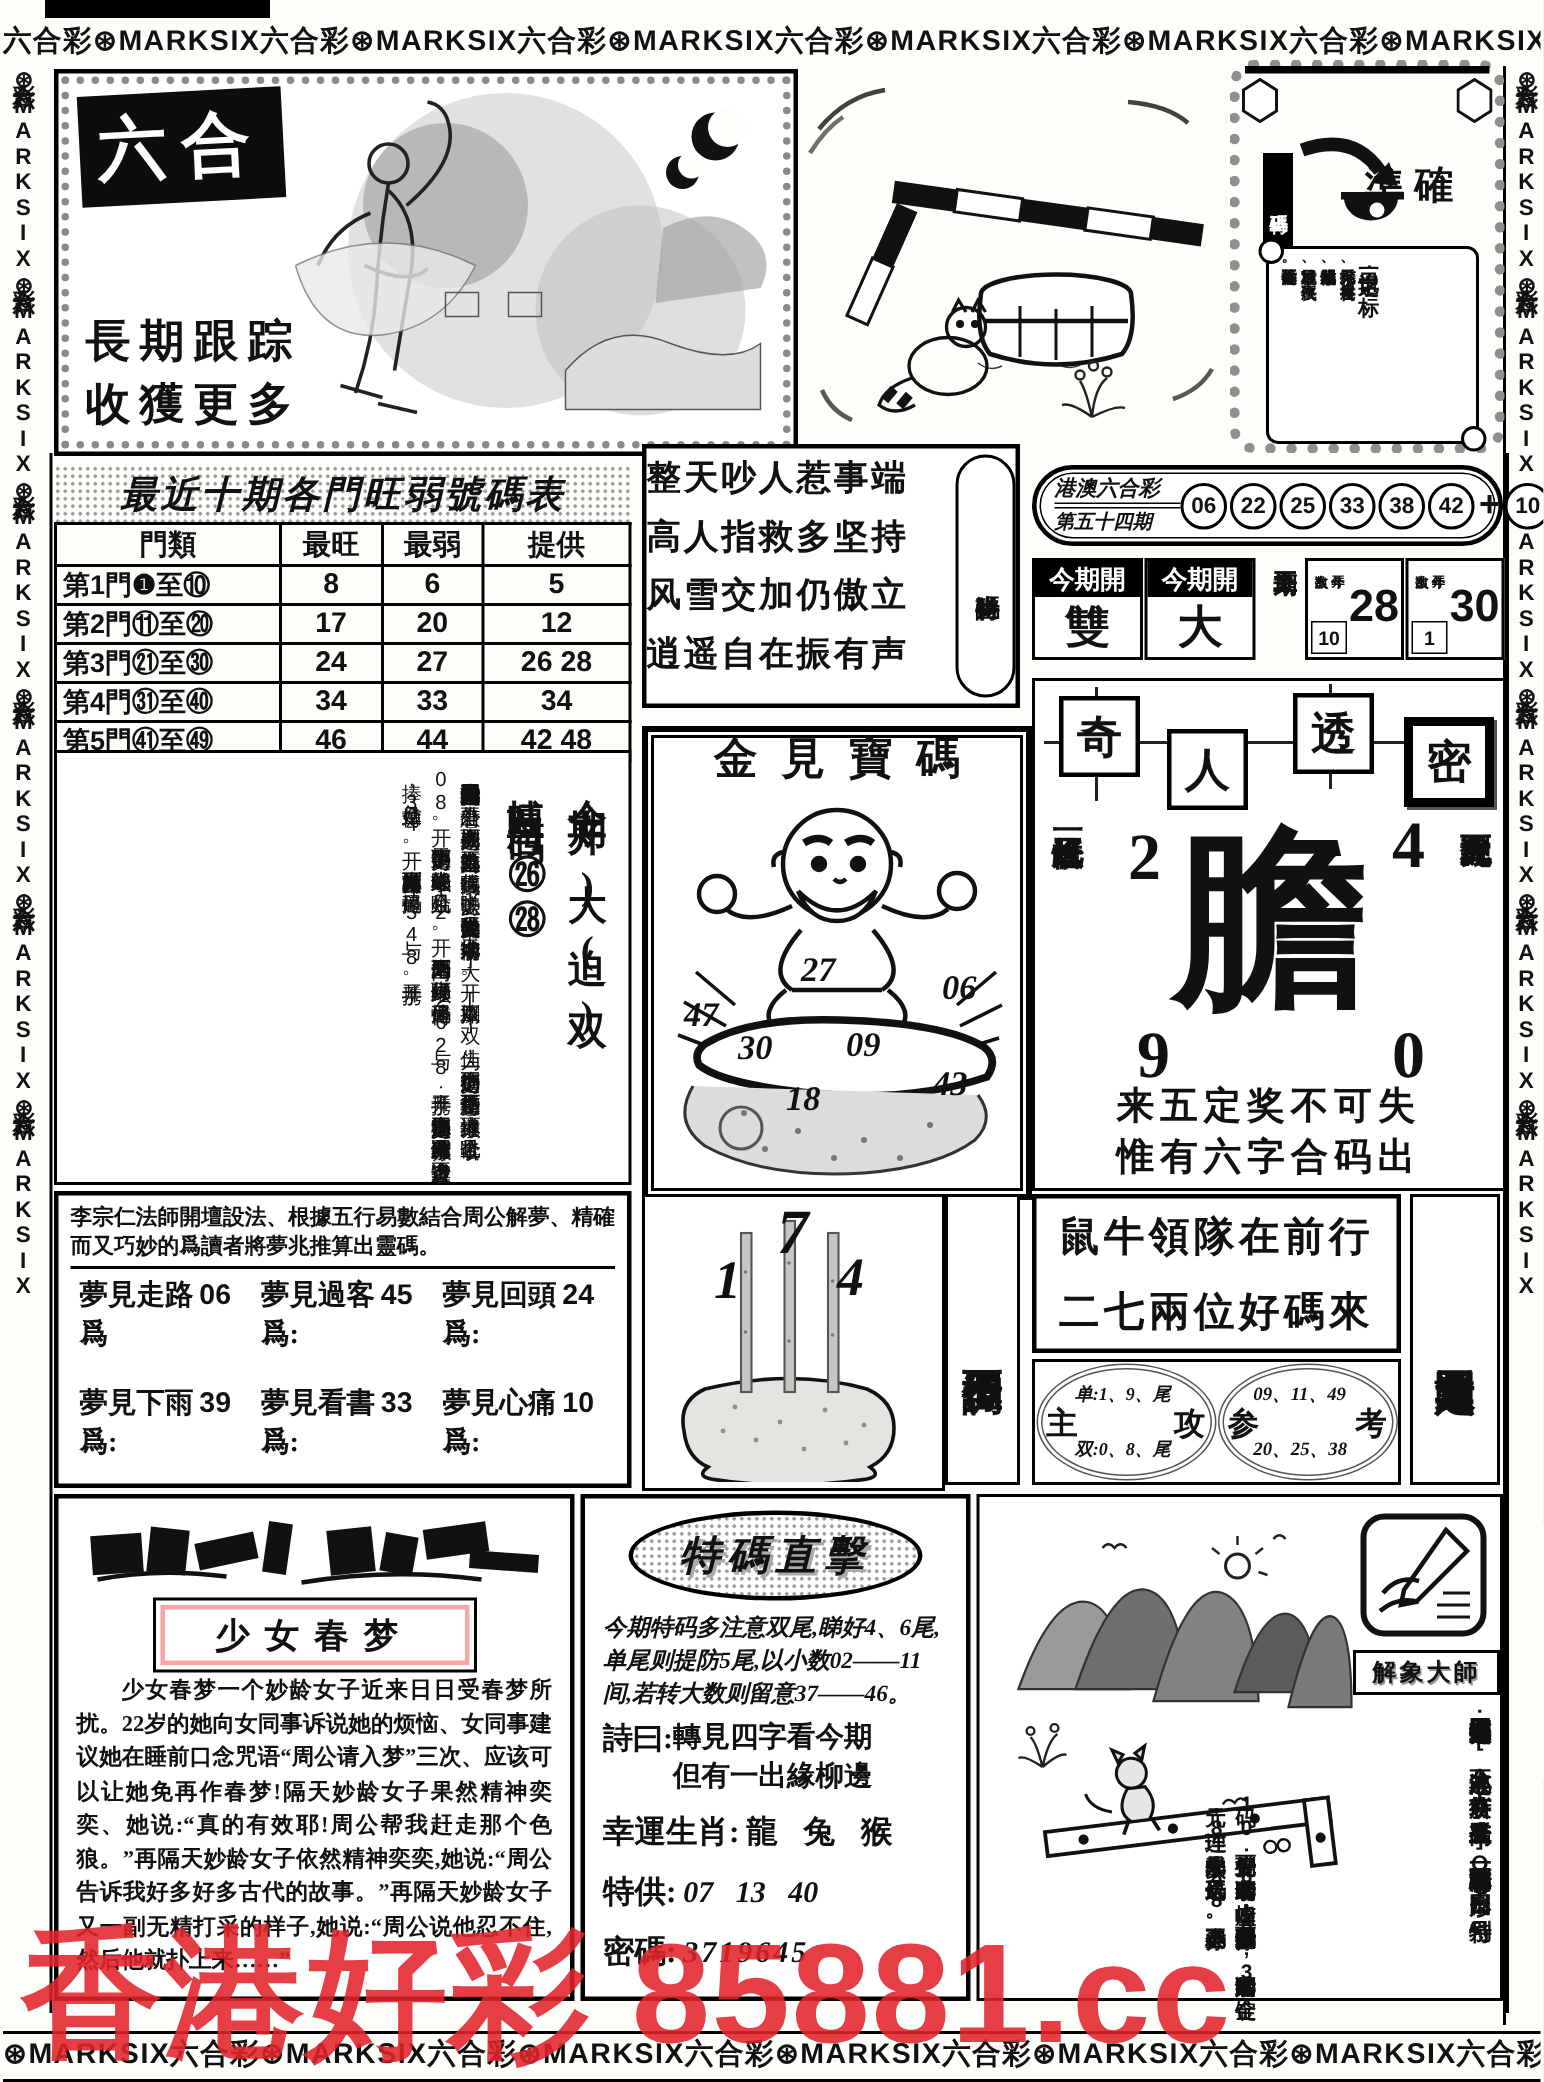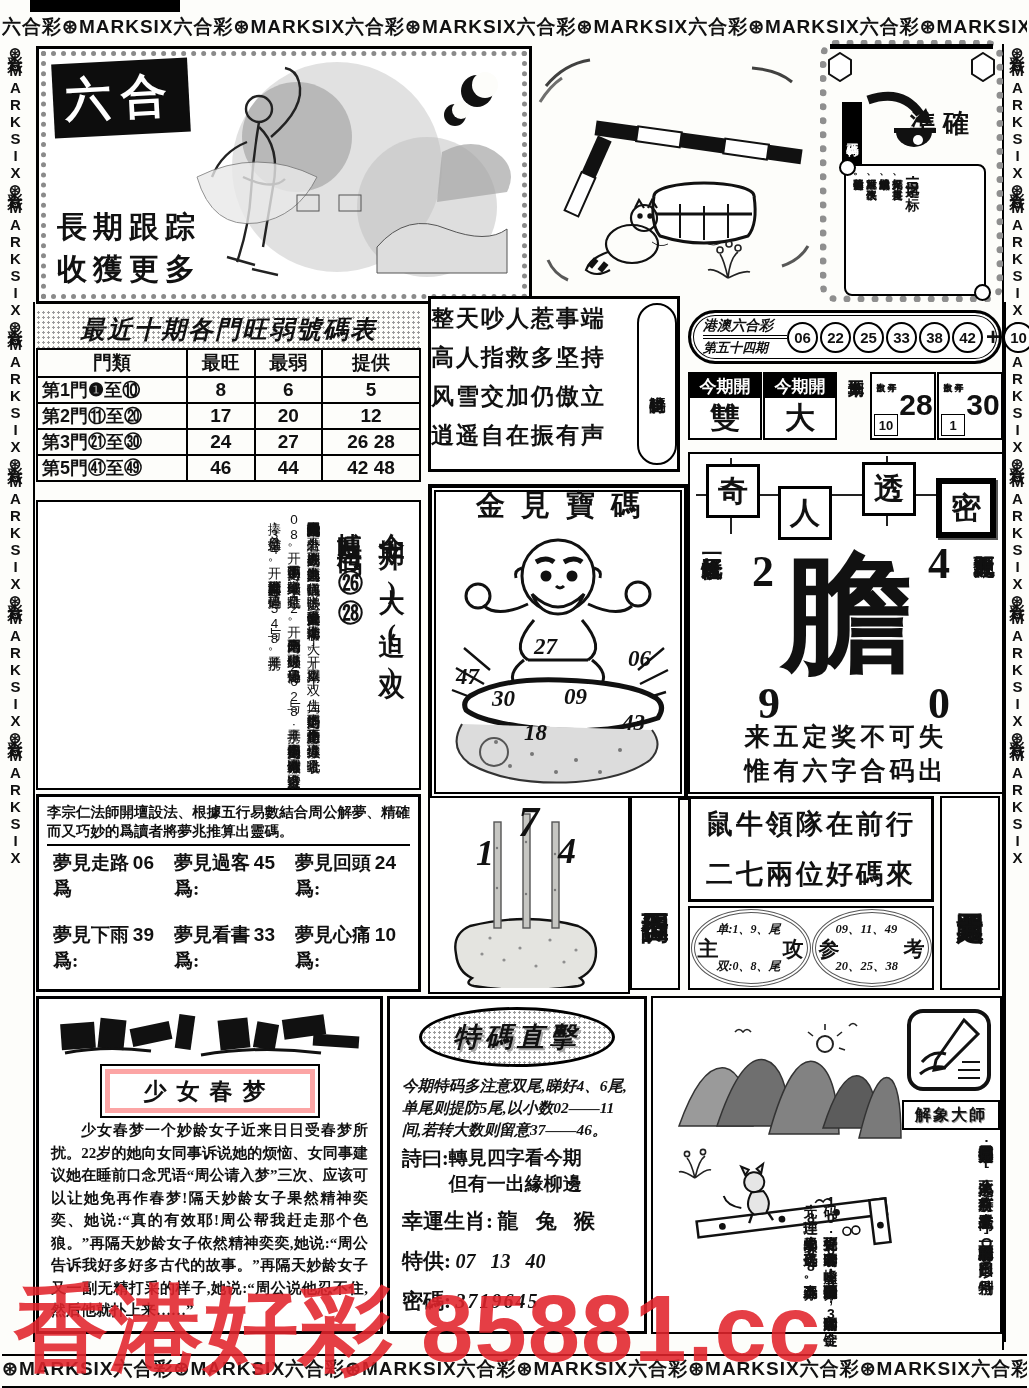"第4門㉛至㊵" tr { html: none -> <tr> <td>第4門㉛至㊵</td> <td>34</td> <td>33</td> <td>34</td> </tr> }
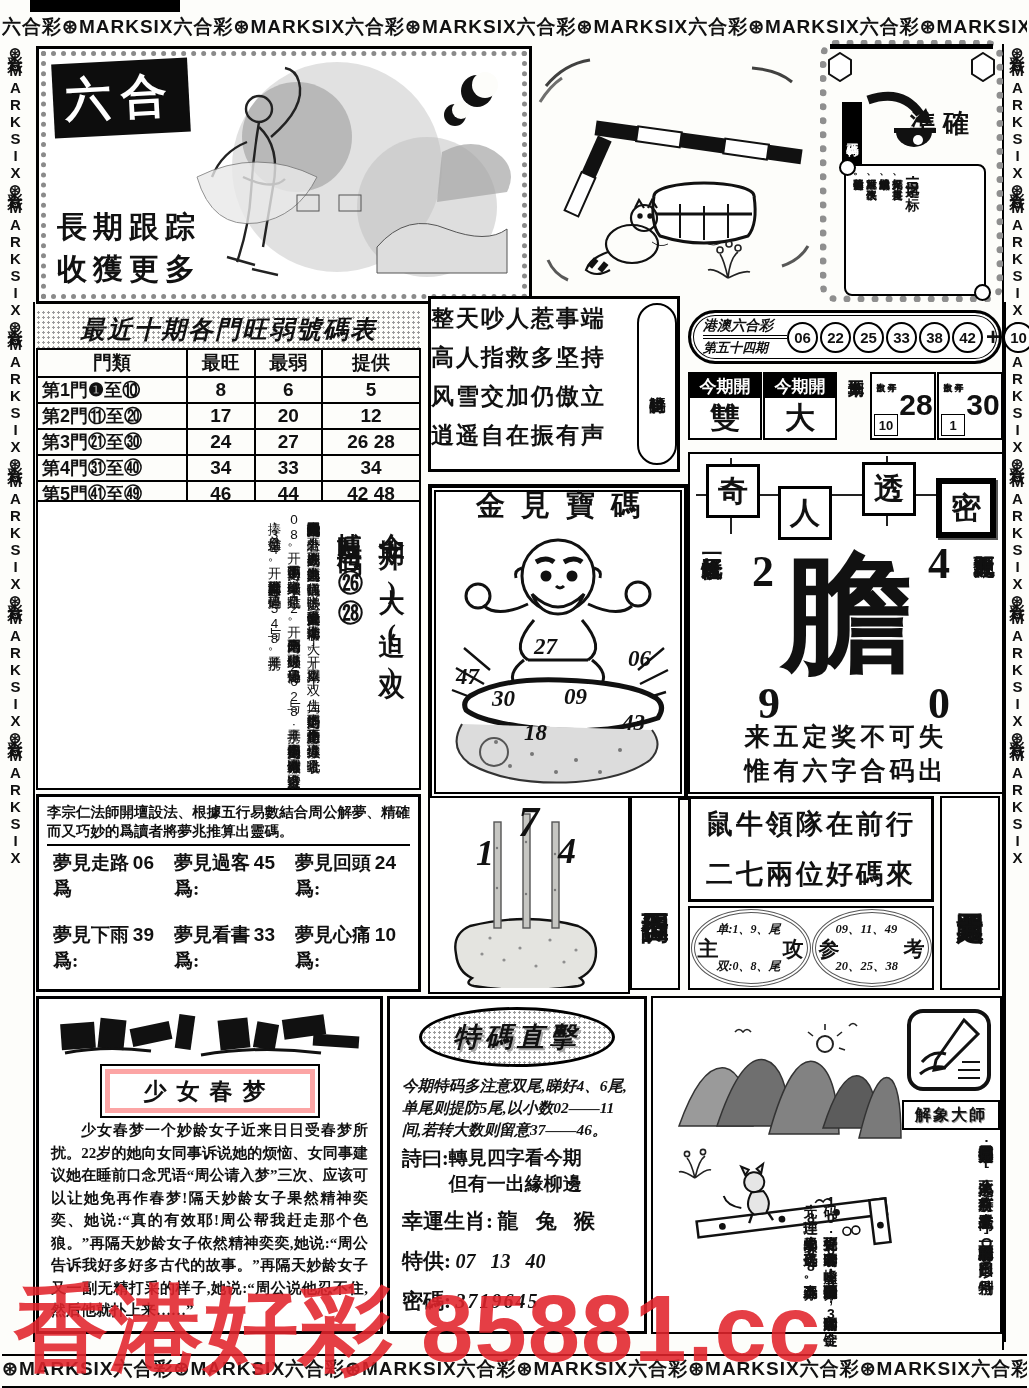"少女春梦" div.serif { border: 5px solid #fca5a5 -> 3px solid #fca5a5 }
